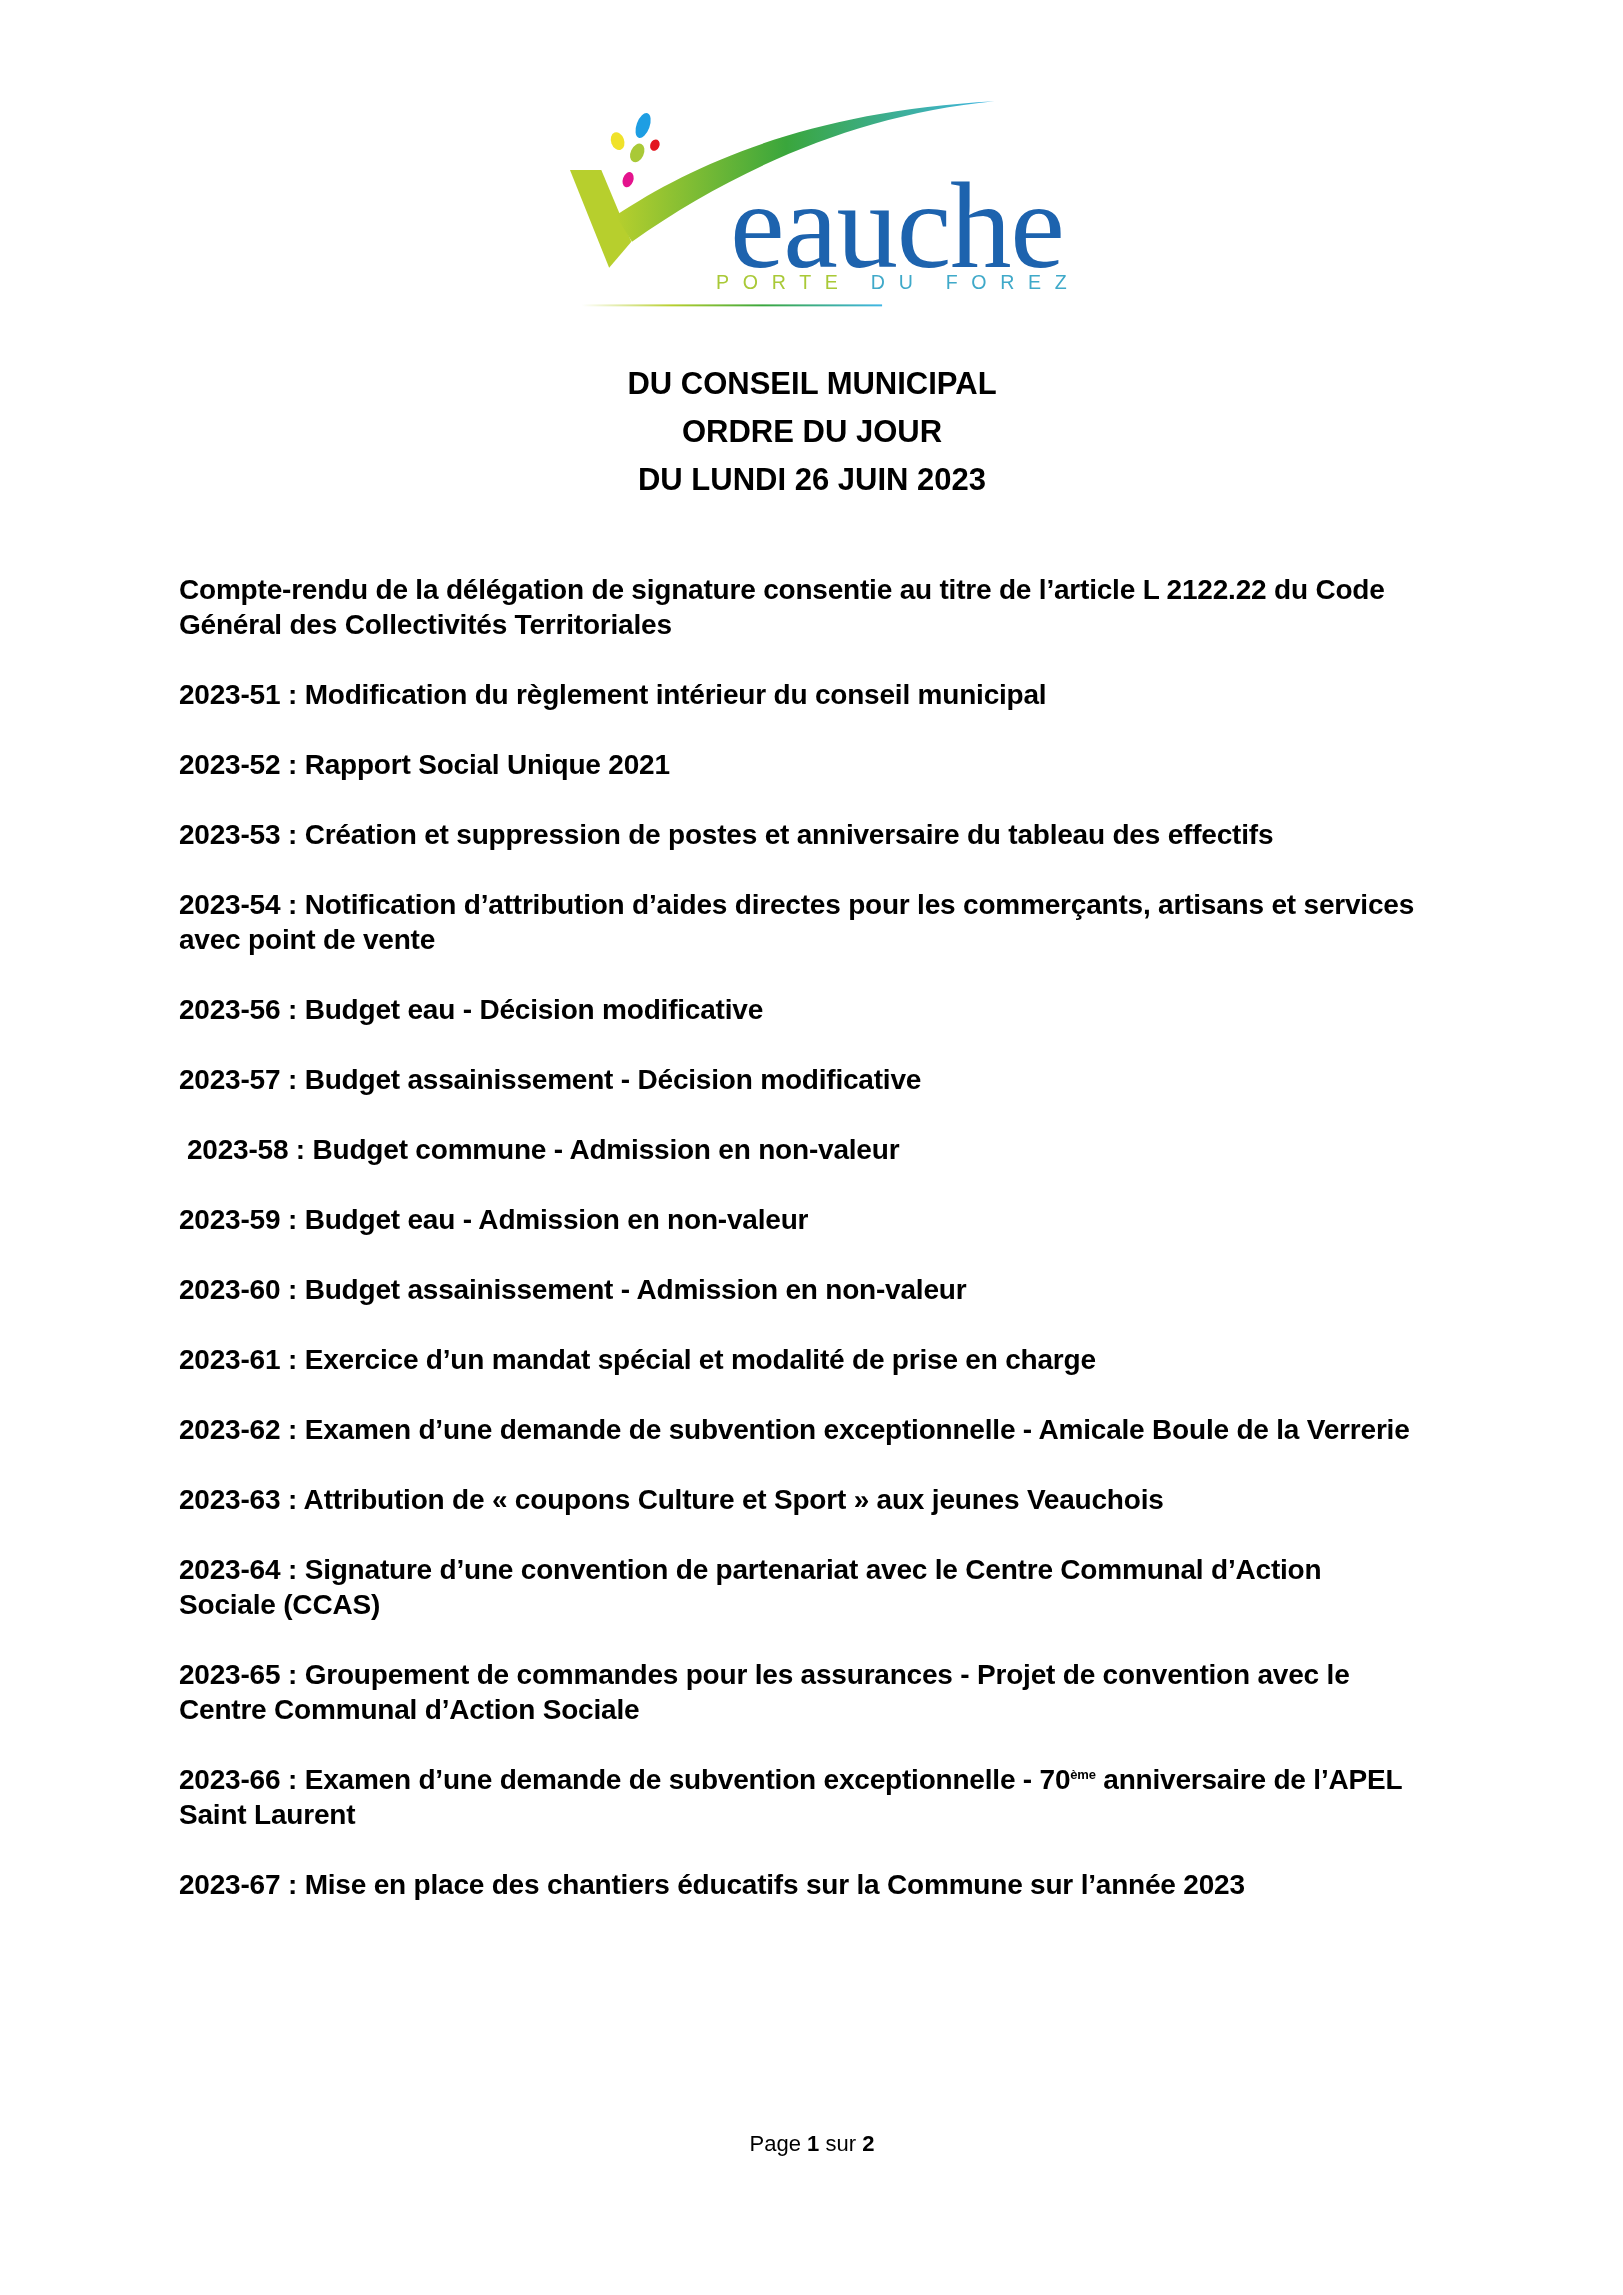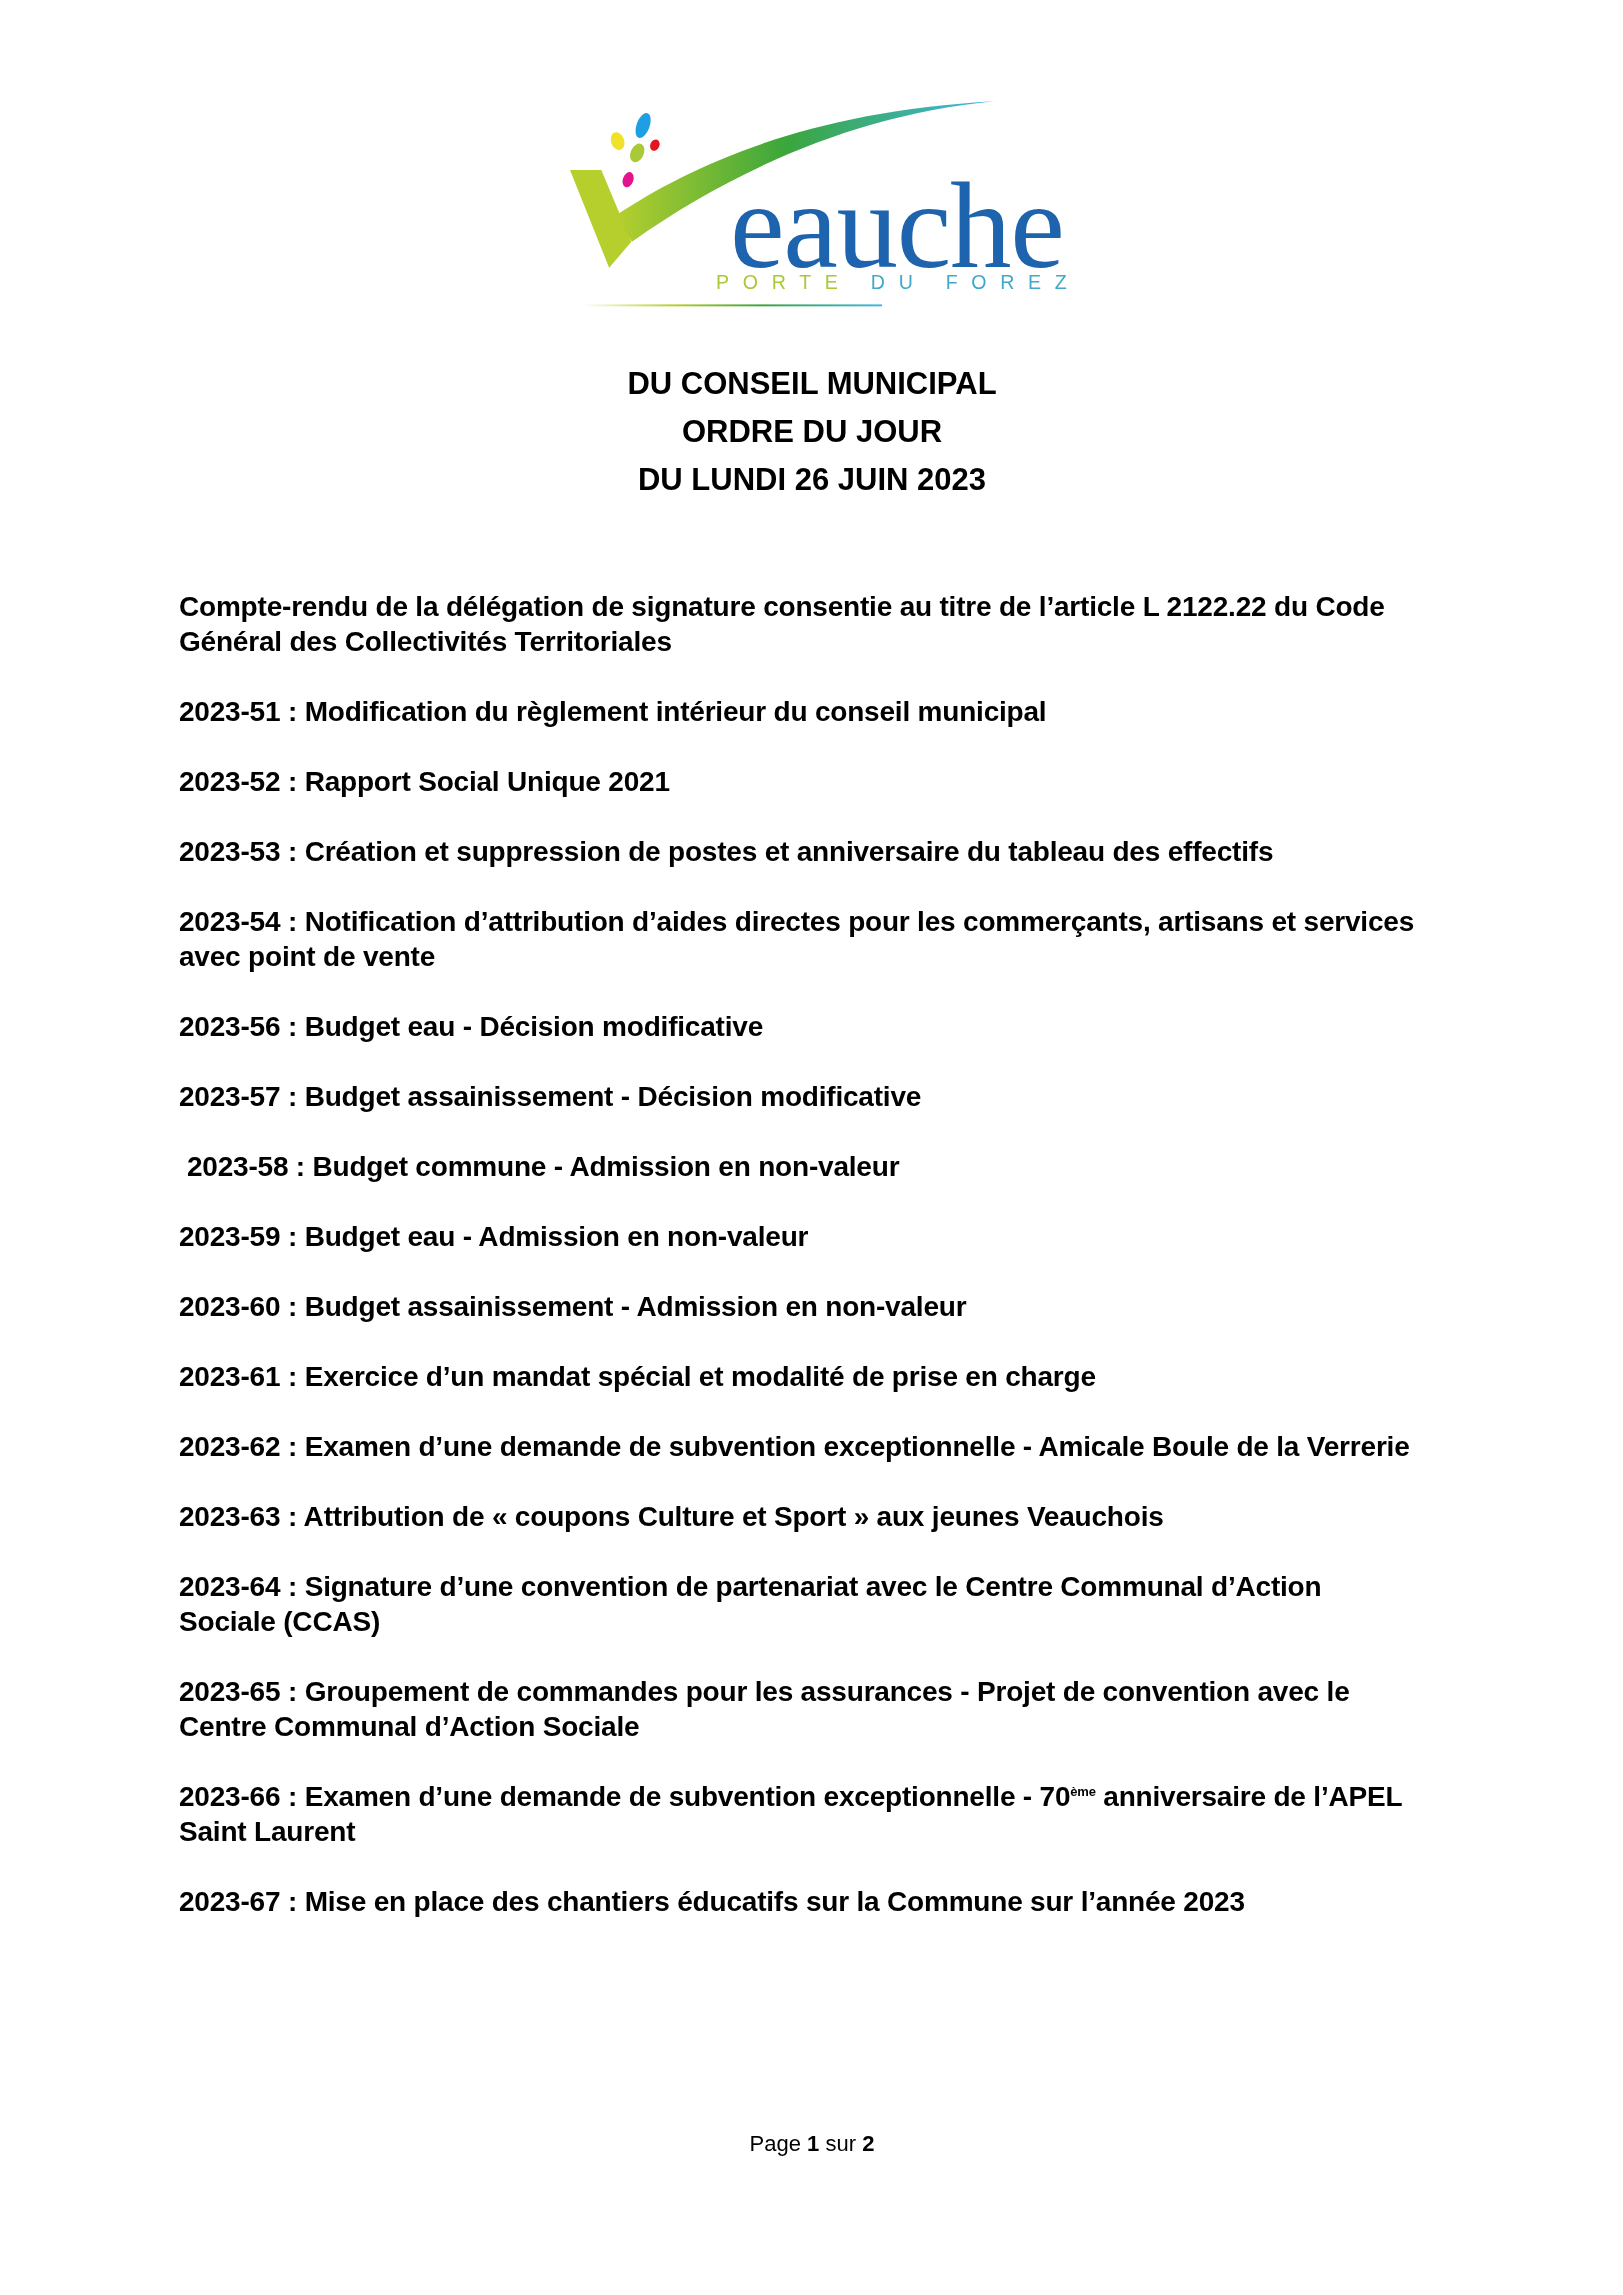"Compte-rendu de la délégation de" .agenda { top: 589px -> 572px }
